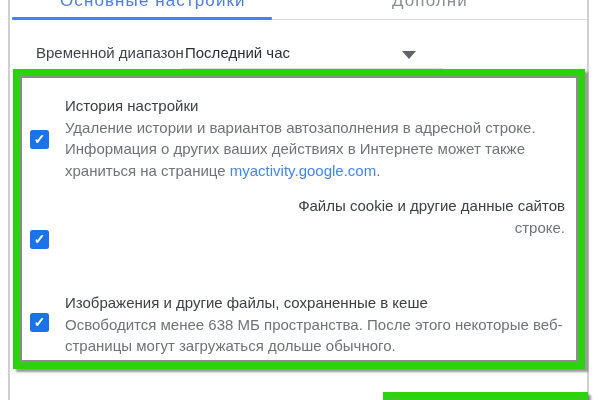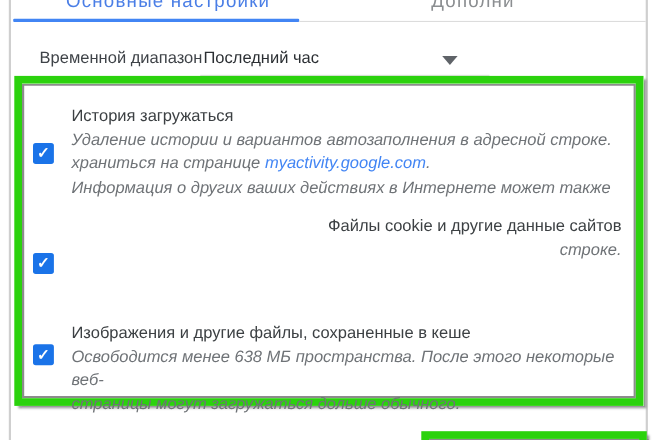"История загружаться" div.title { text: загружаться -> настройки }
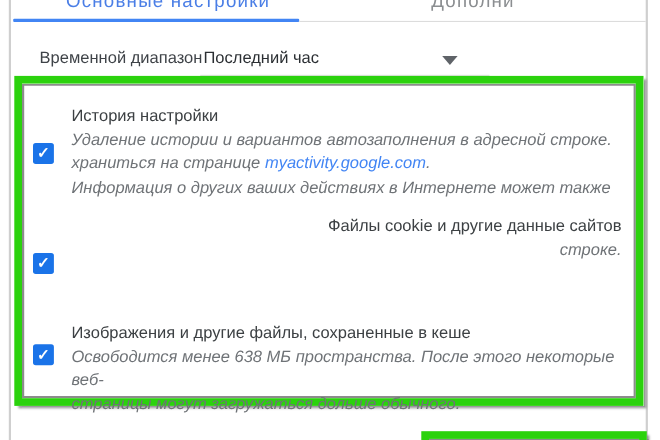"Удаление истории и вариантов" .section .desc { font-style: italic -> none }
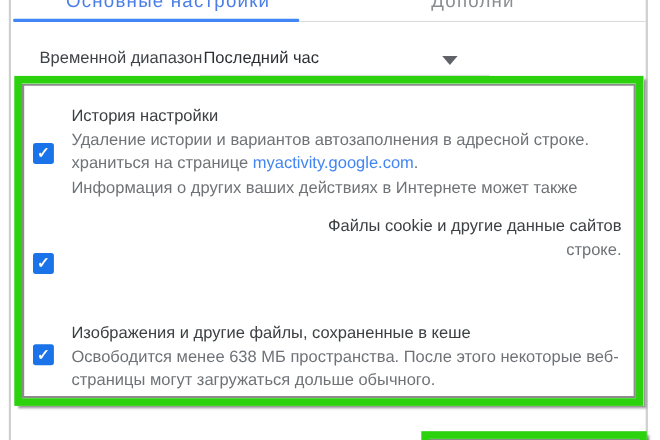"храниться на странице" div.desc { order: before "Информация о других ваших действиях" -> after "Информация о других ваших действиях" }
